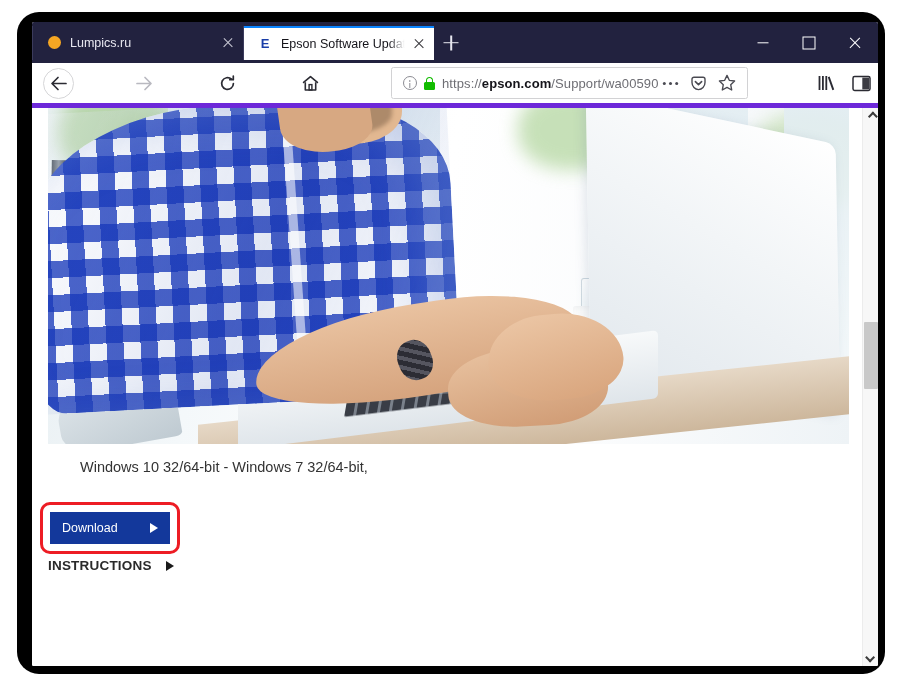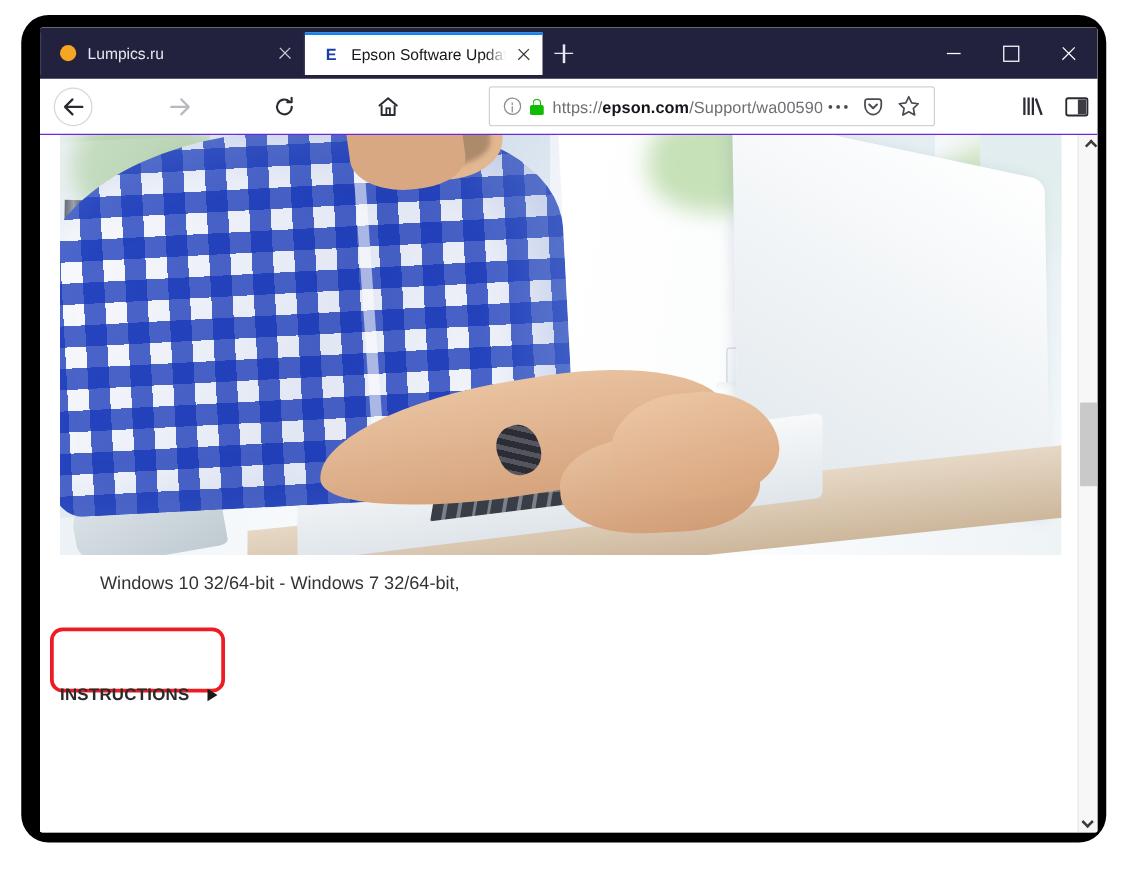"https://epson.com/Support/wa00590" #navbar { border-bottom: 1px solid #6d28d9 -> 5px solid #6d28d9 }
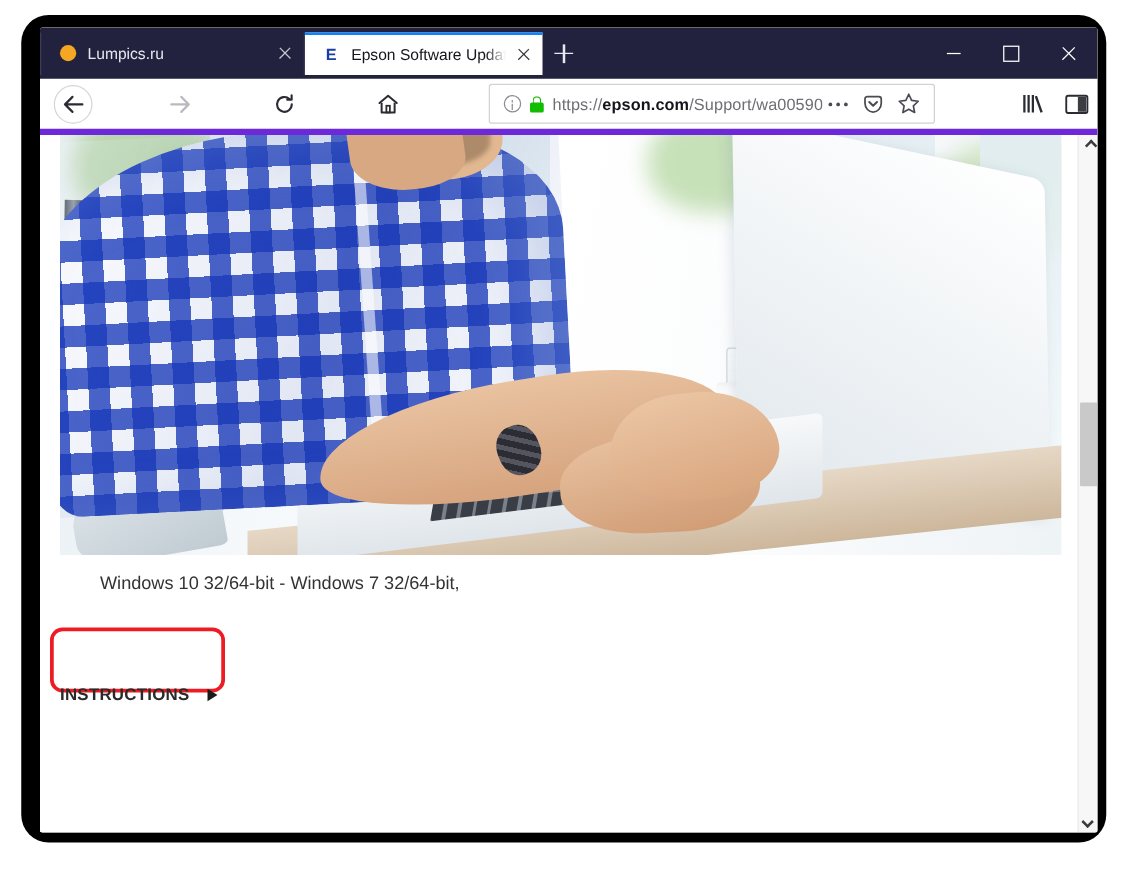"Download" div { html: none -> <div> <span>Download</span> <span></span> </div> }
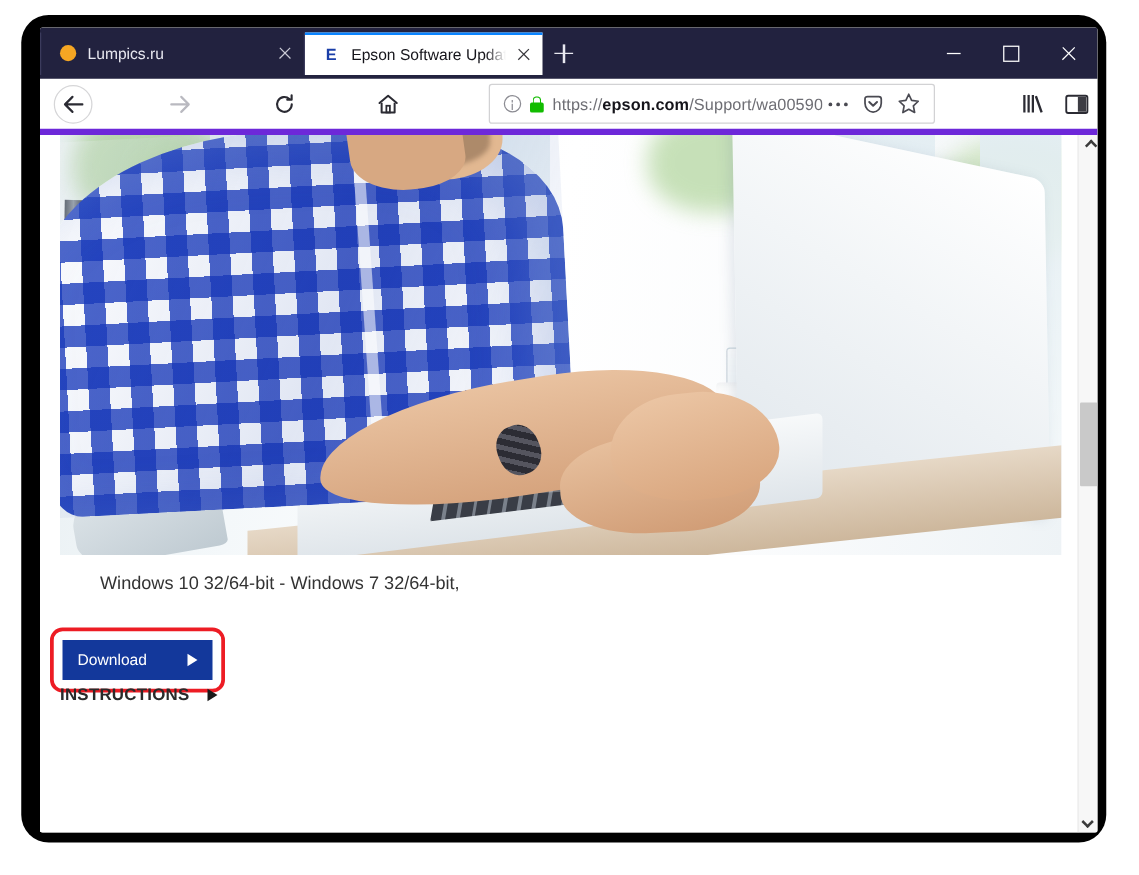"INSTRUCTIONS" #instructions { top: 440px -> 450px }
